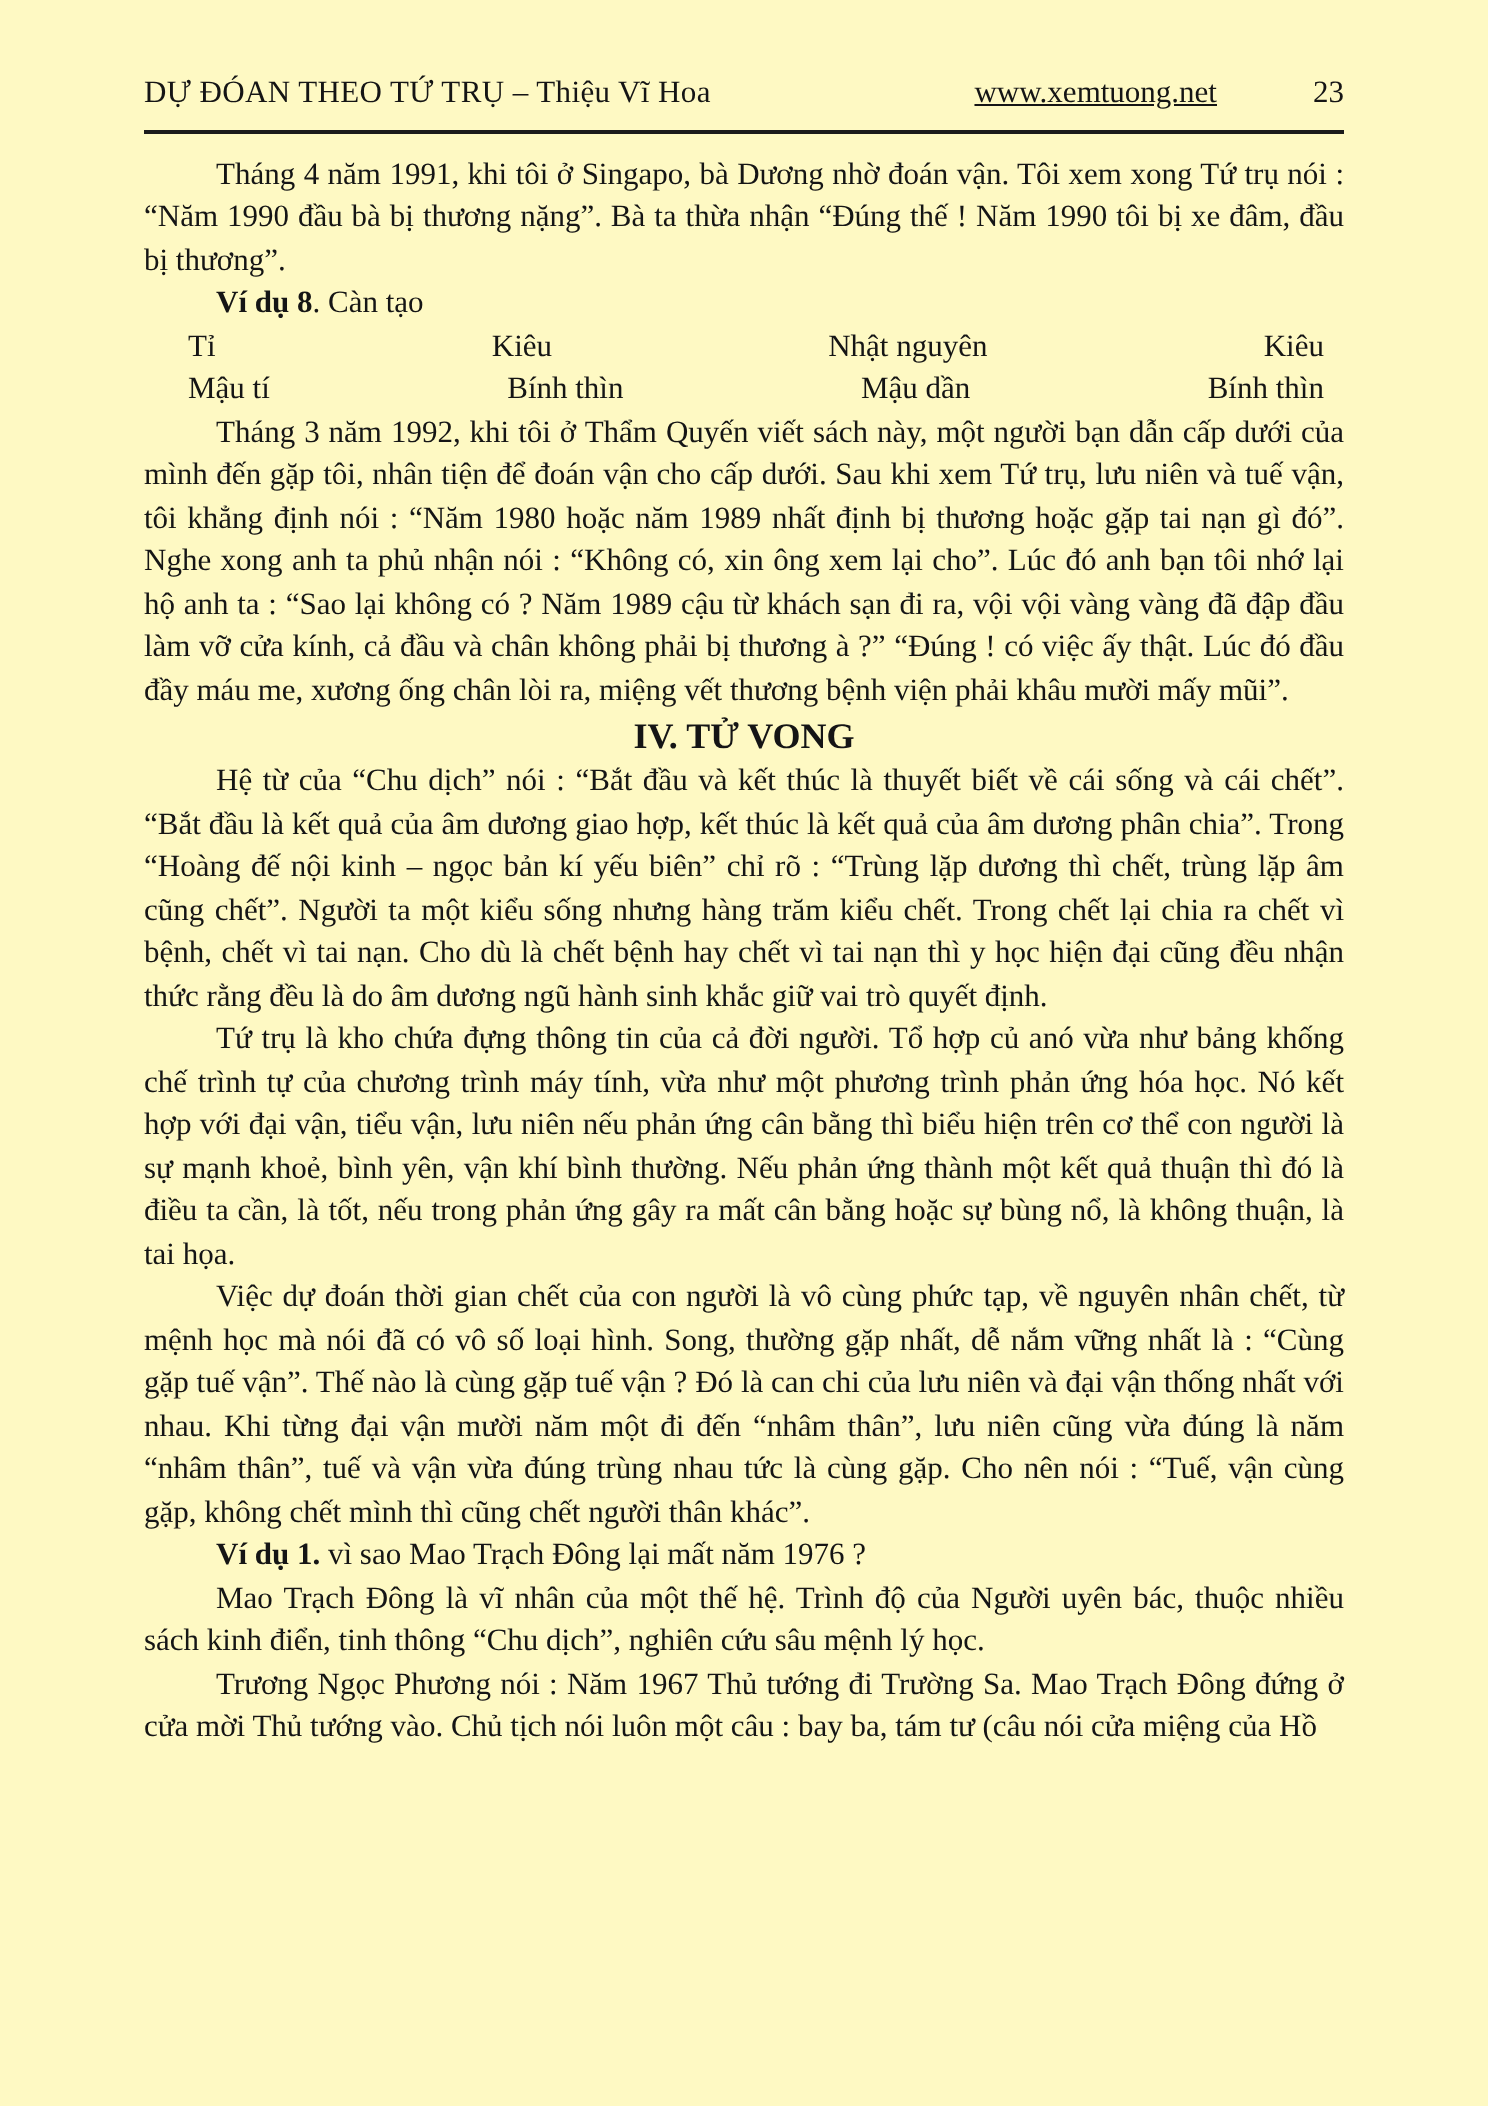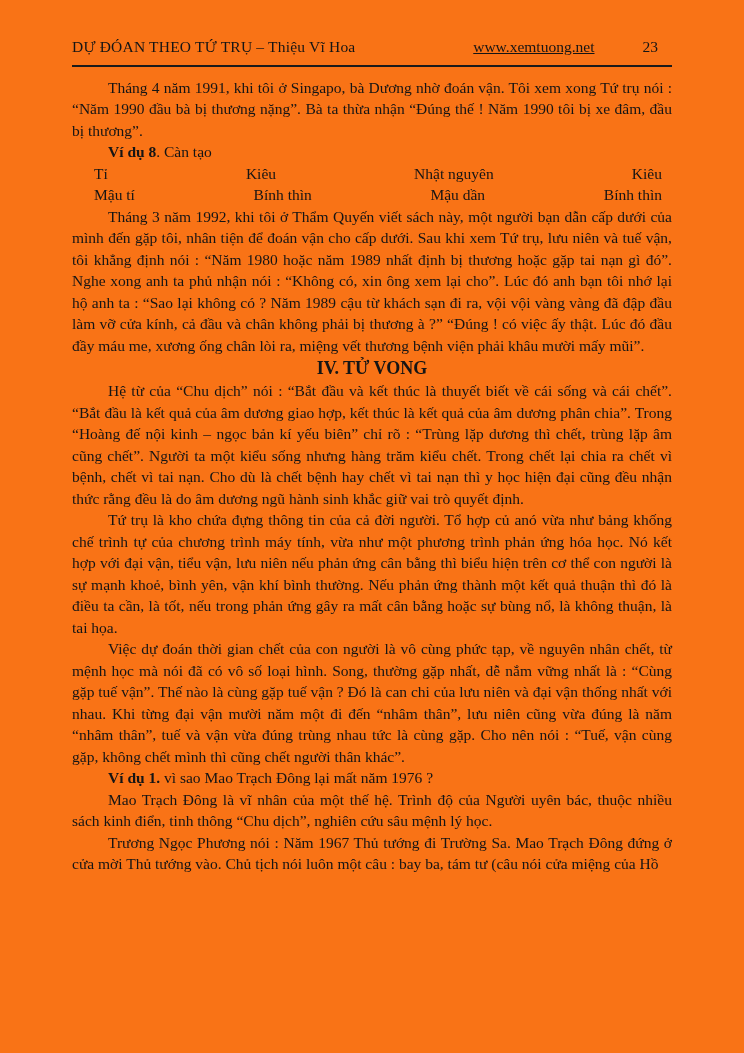"DỰ ĐÓAN THEO TỨ TRỤ" .page { background: #f97316 -> #fef9c3 }
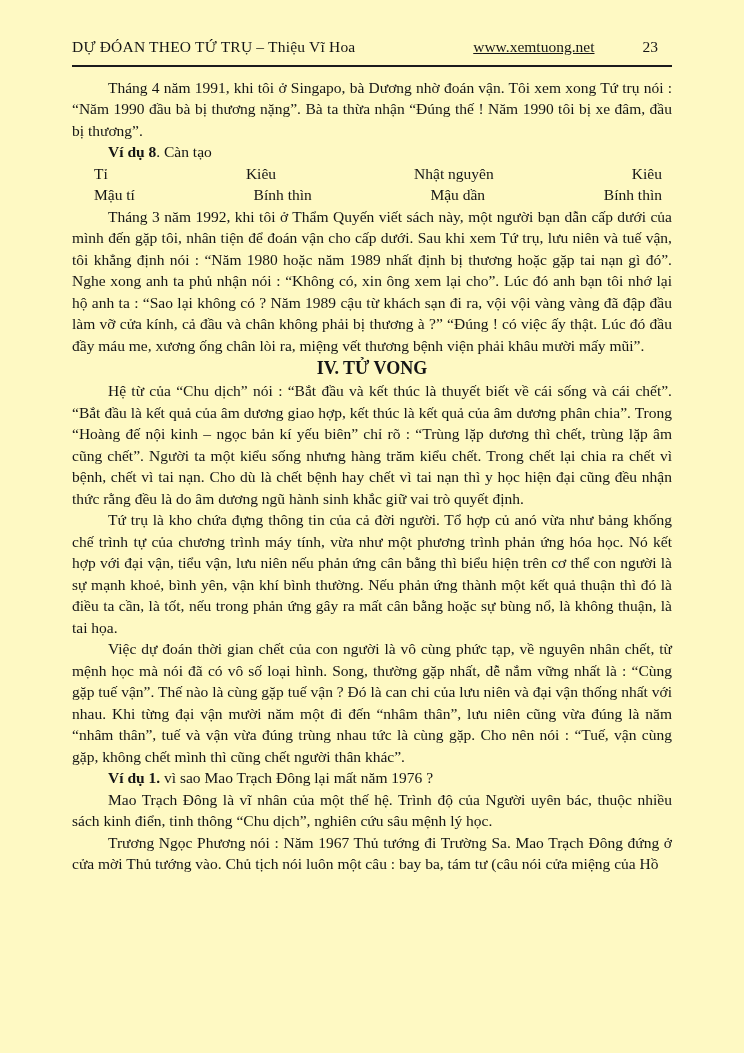"23" .page-header .pagenum { margin-right: 14px -> none }
